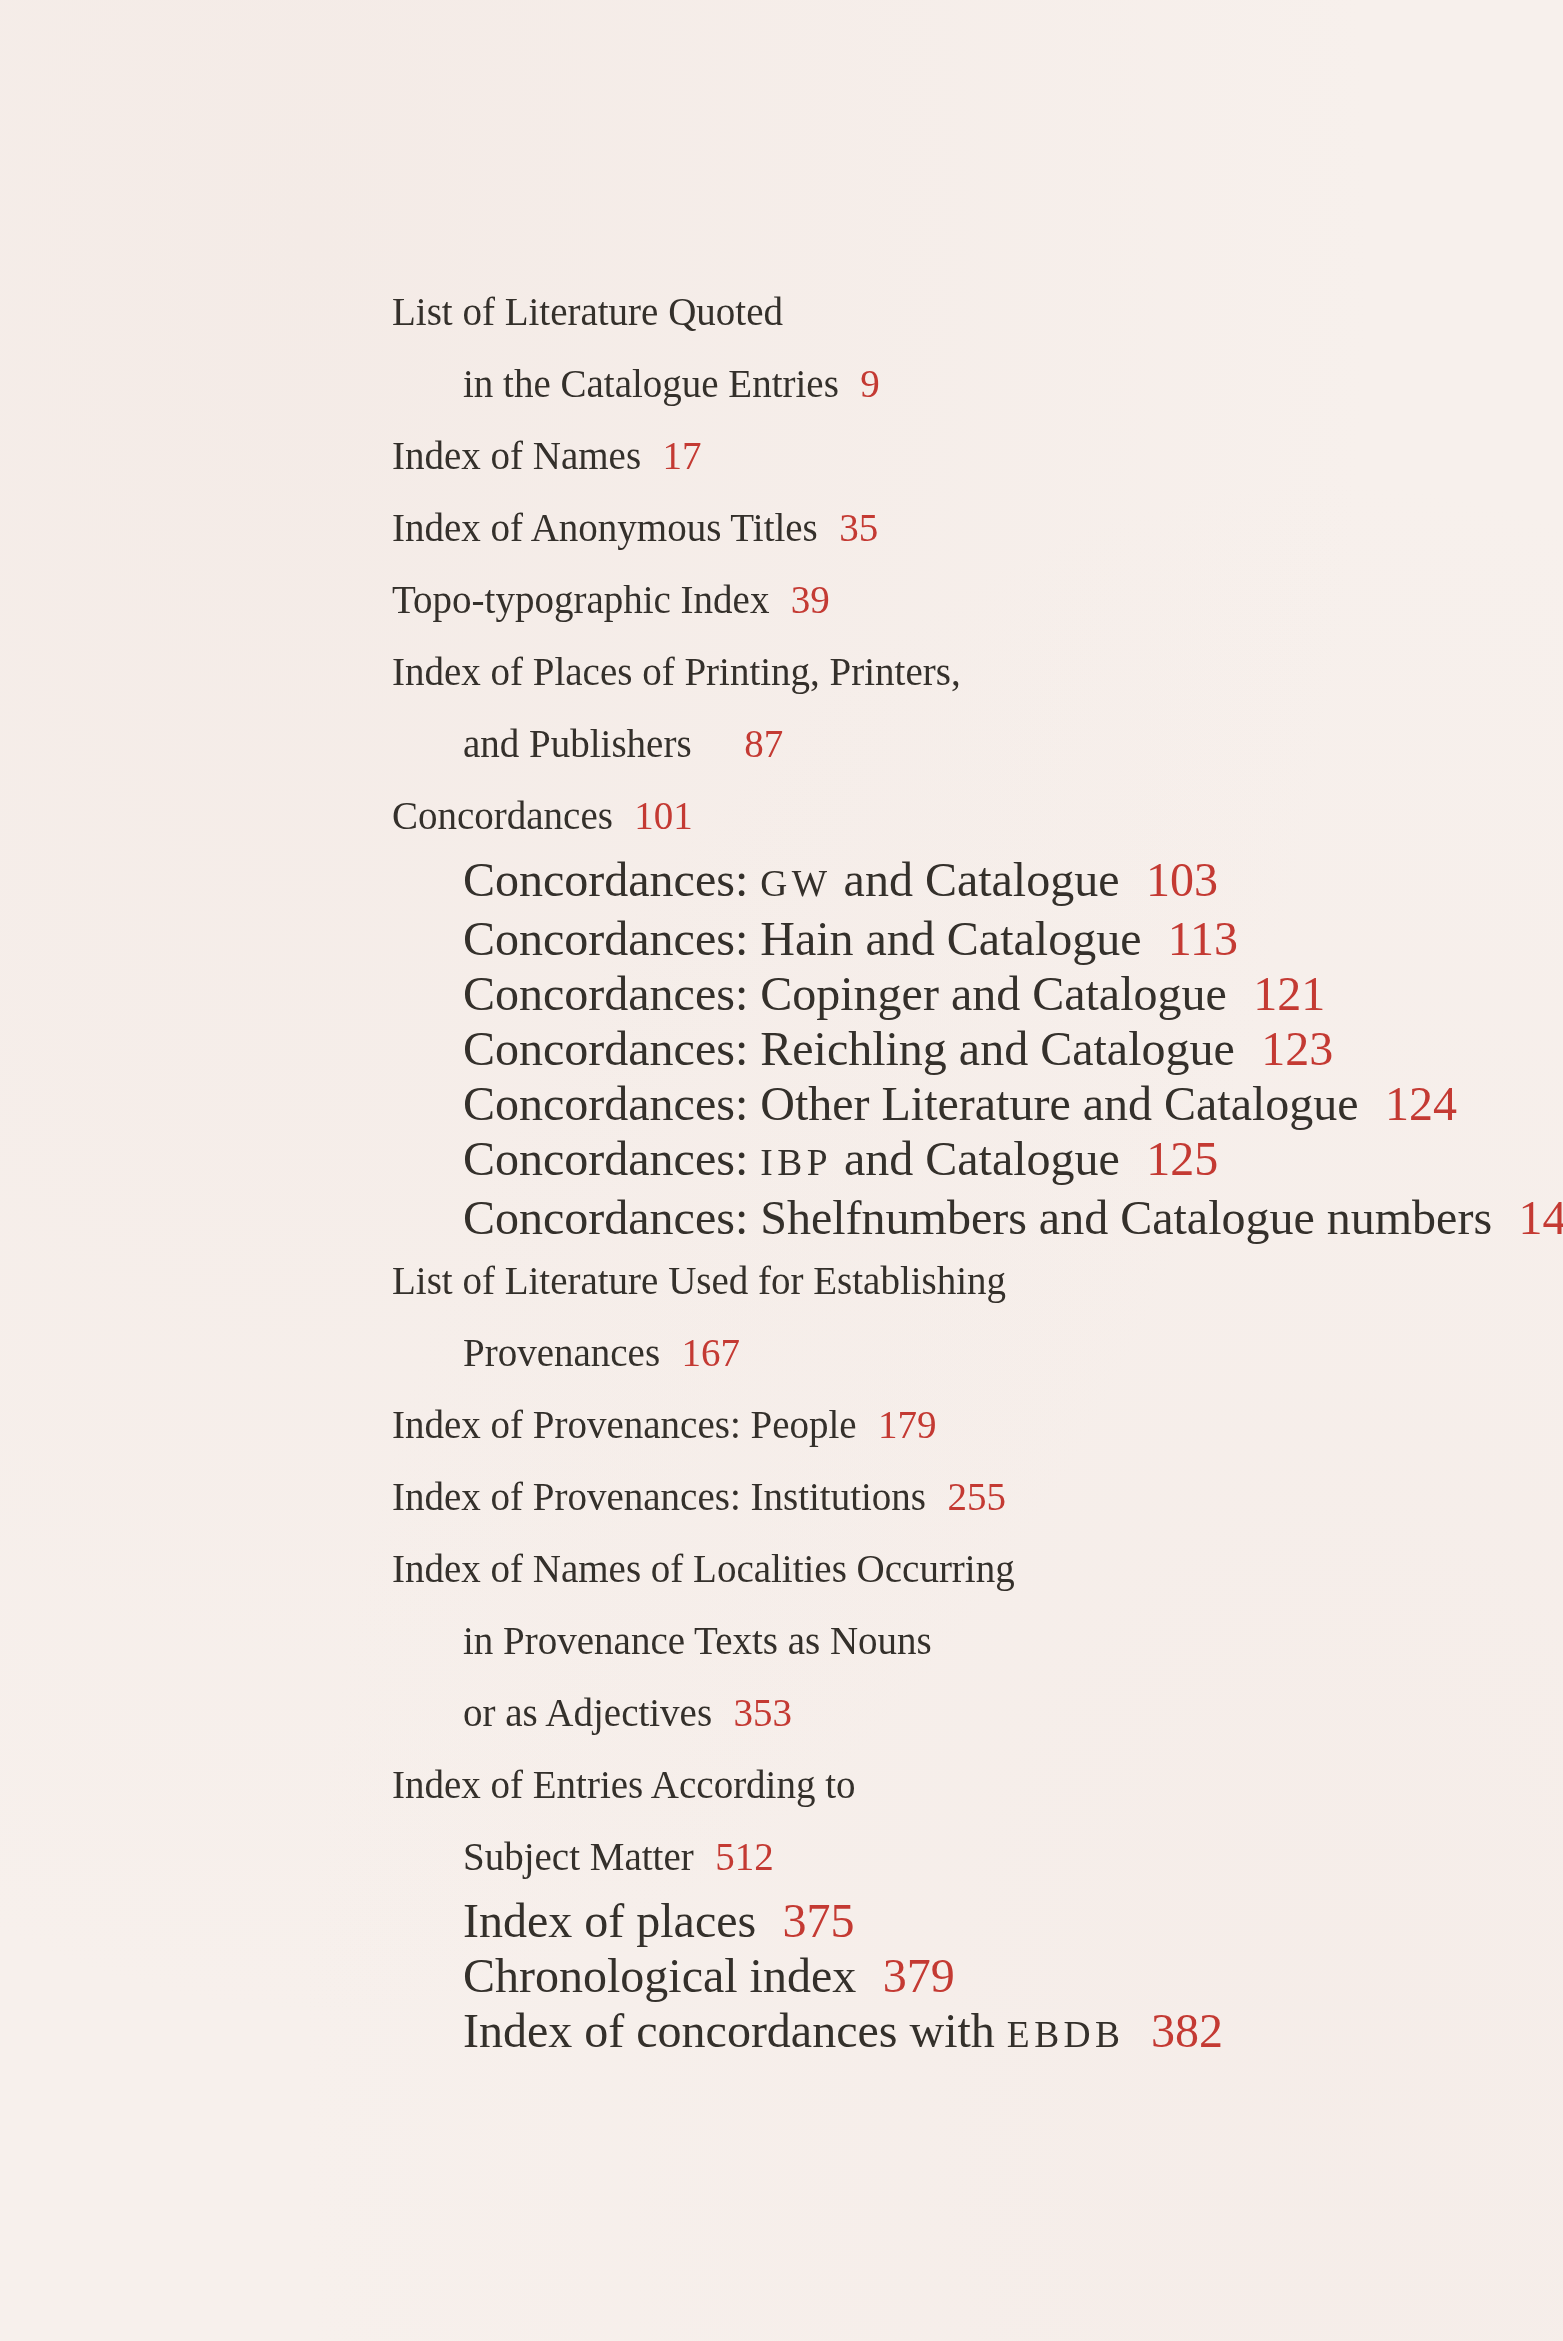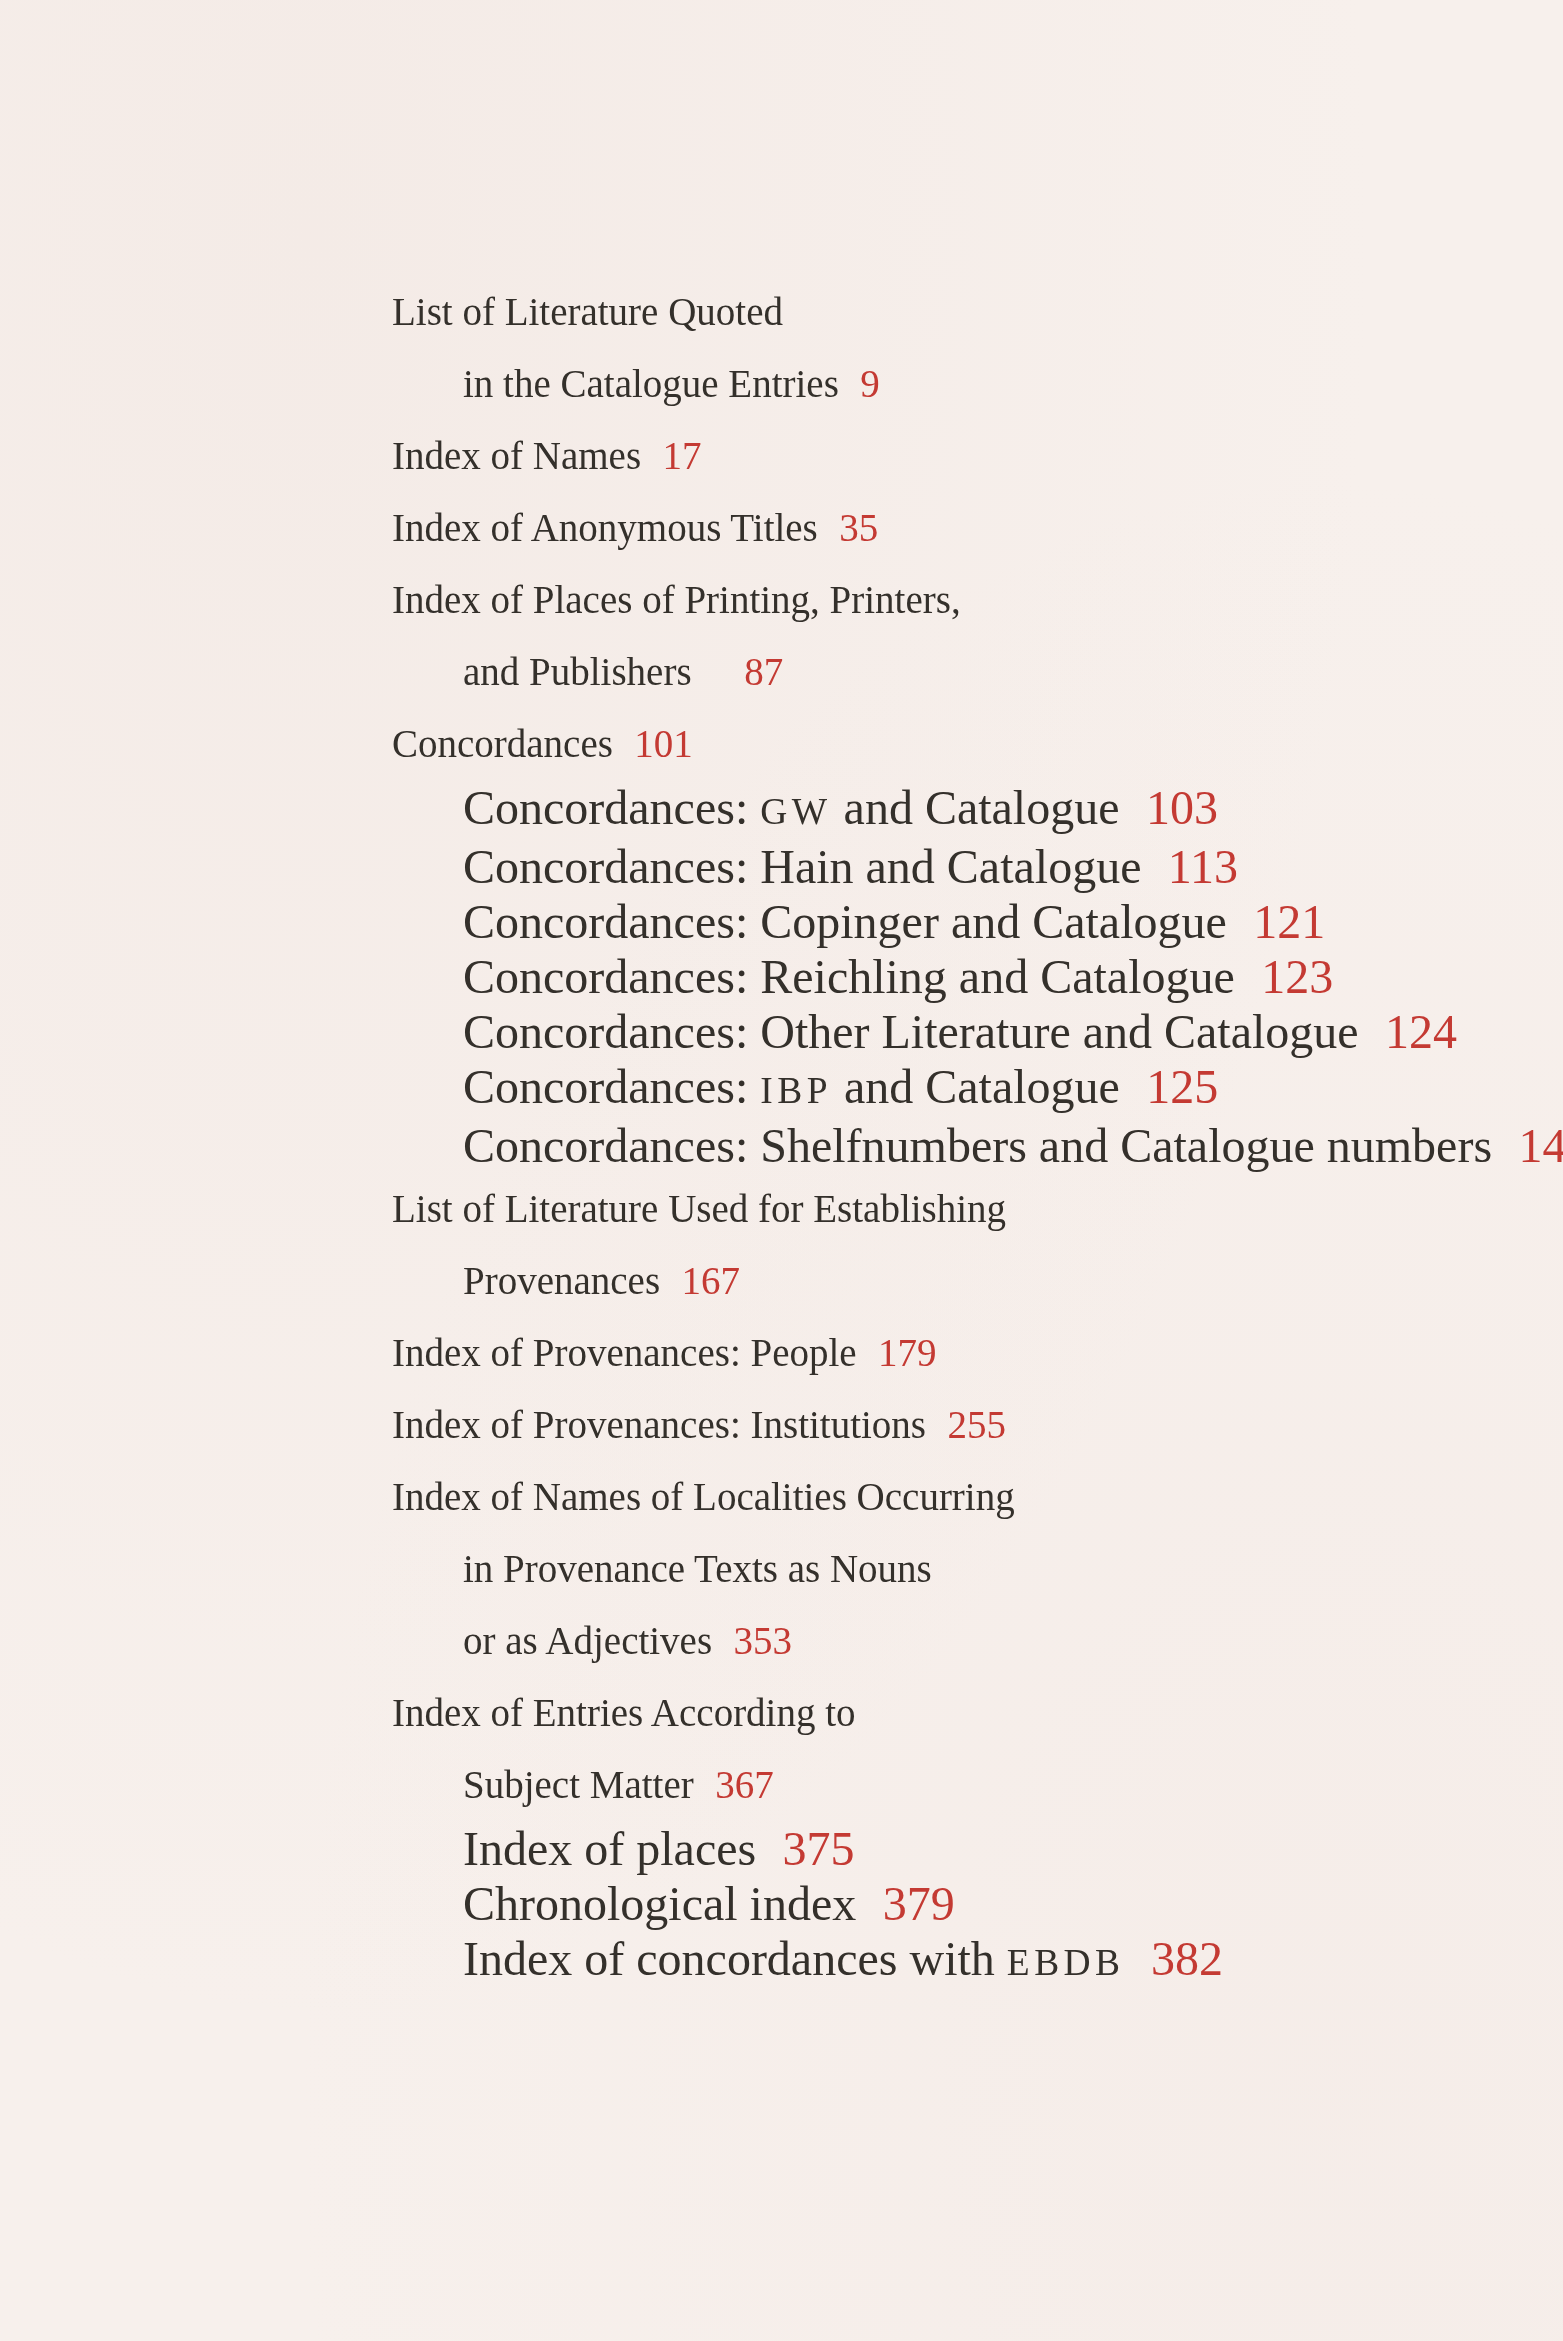"Topo-typographic Index 39" div.line { html: none -> <div><span><span>Topo-typographic Index</span></span><span>39</span></div> }
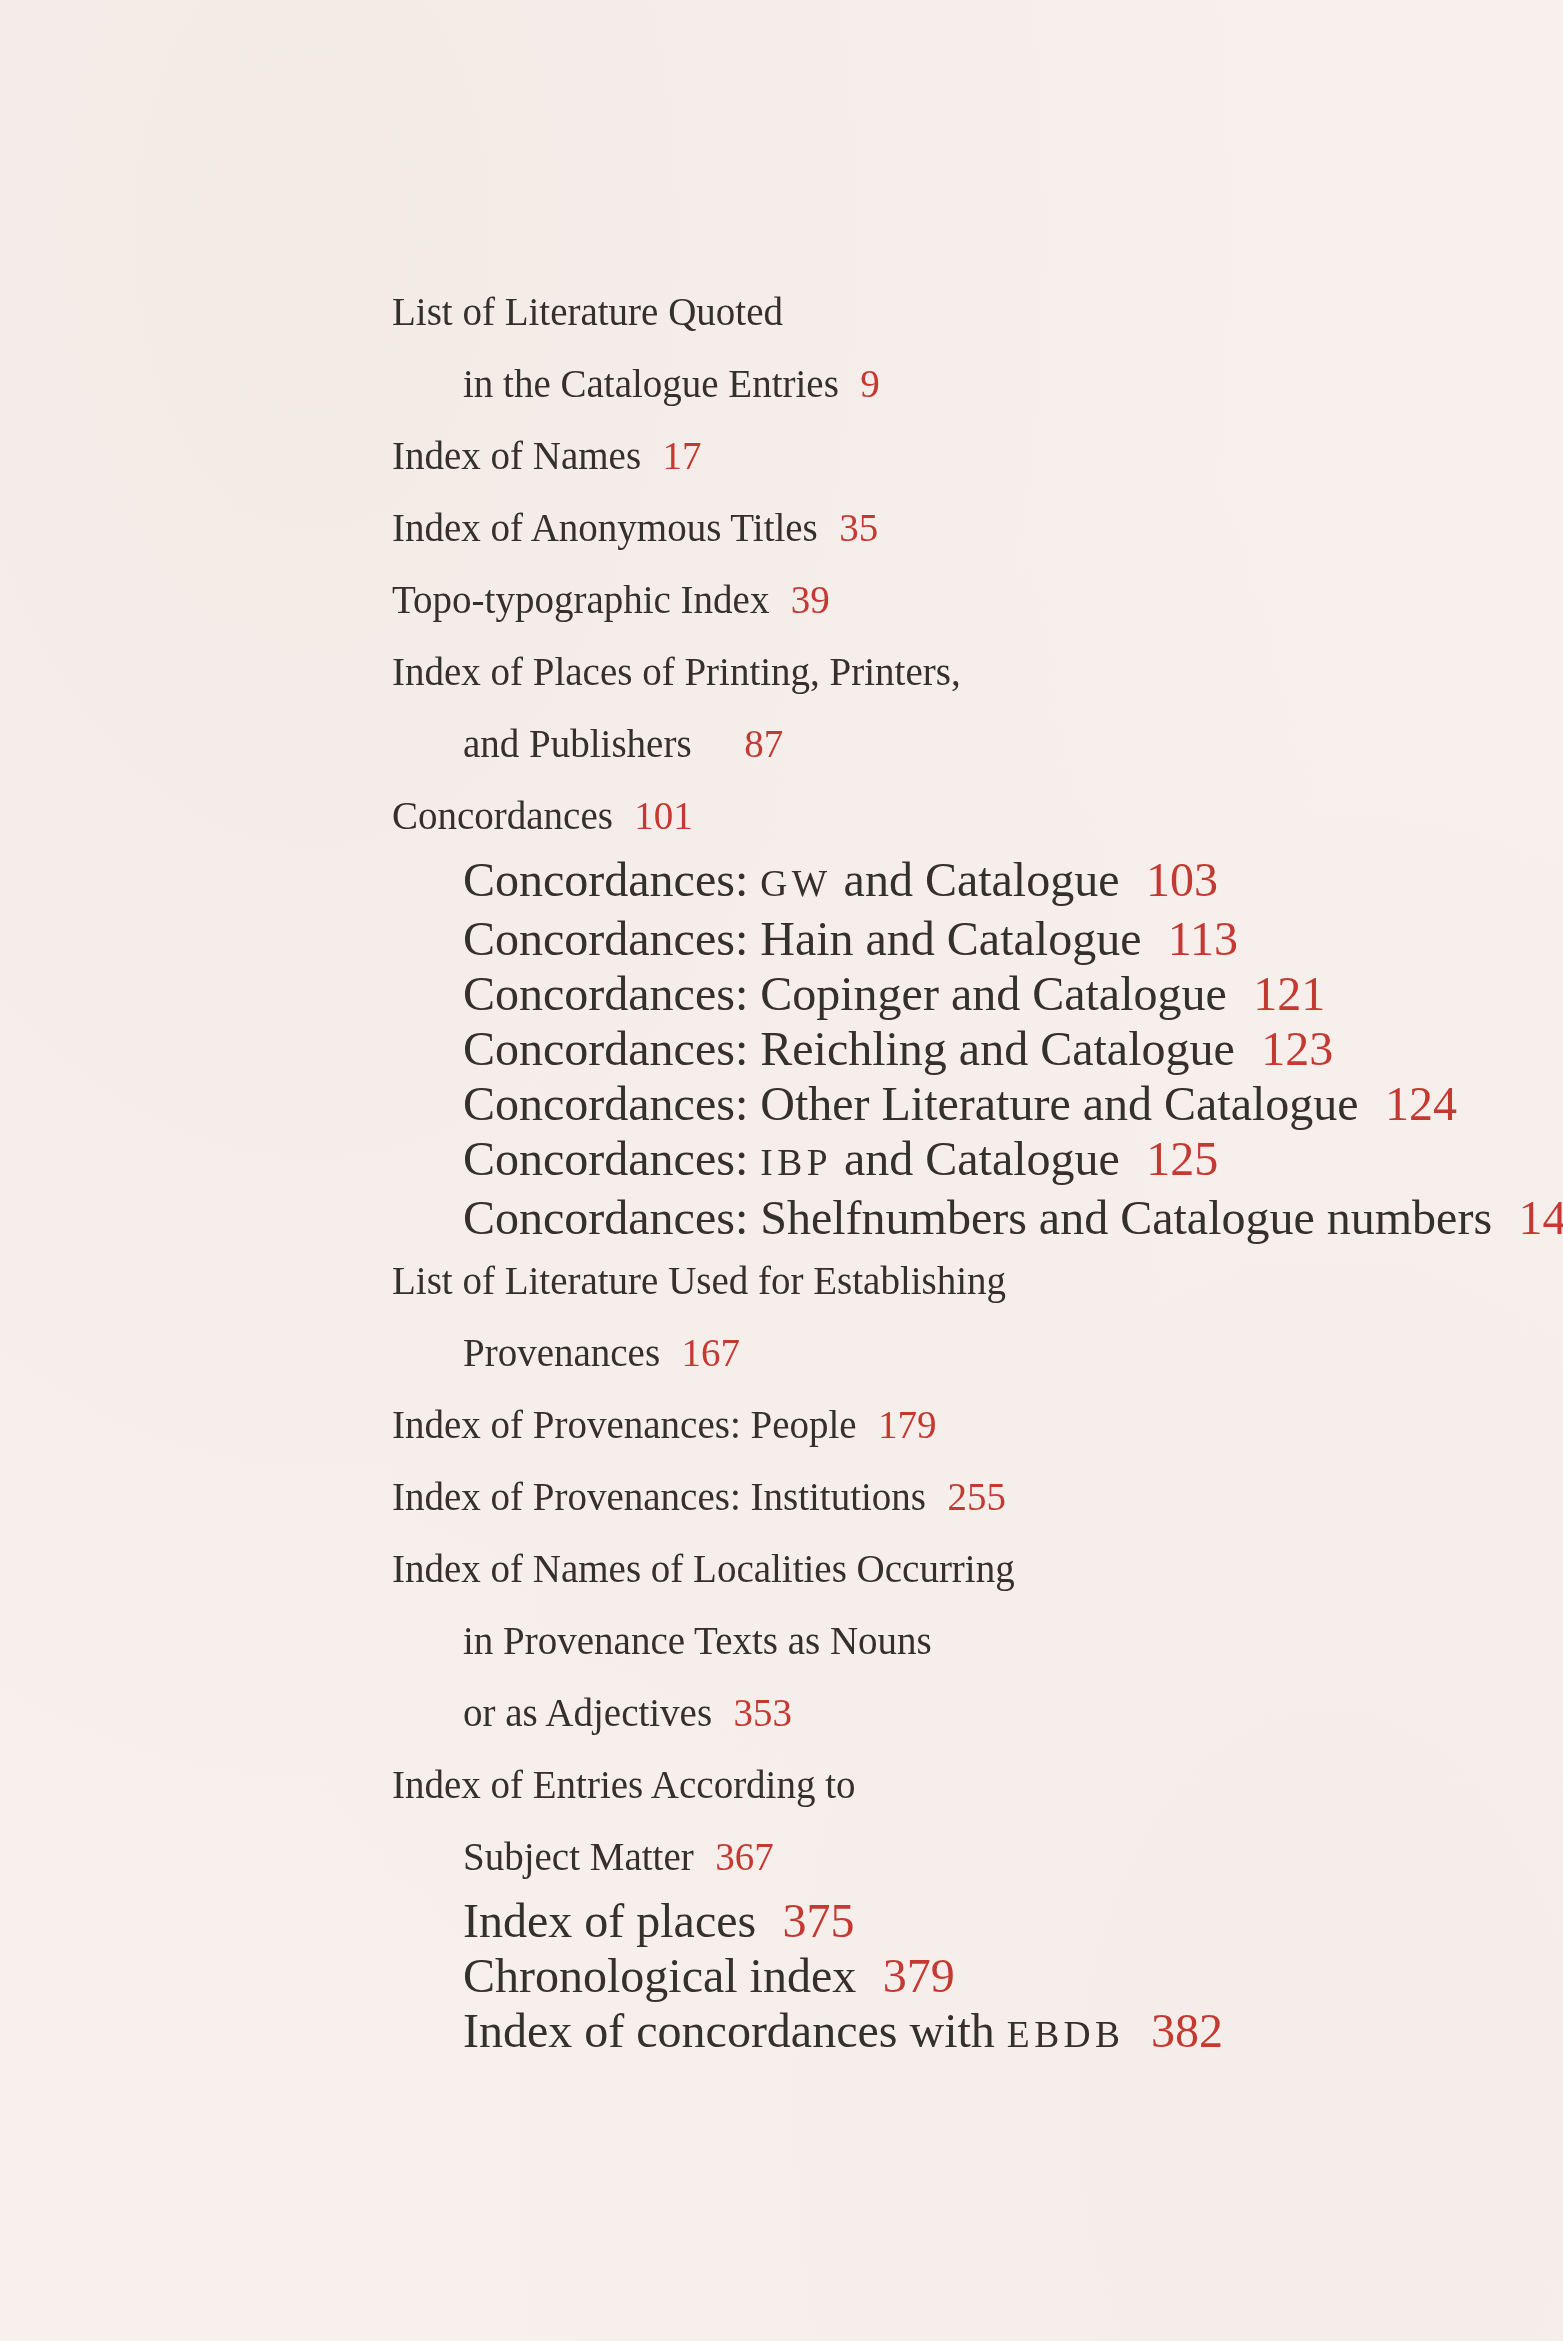"367" span.pg { text: 367 -> 512 }
